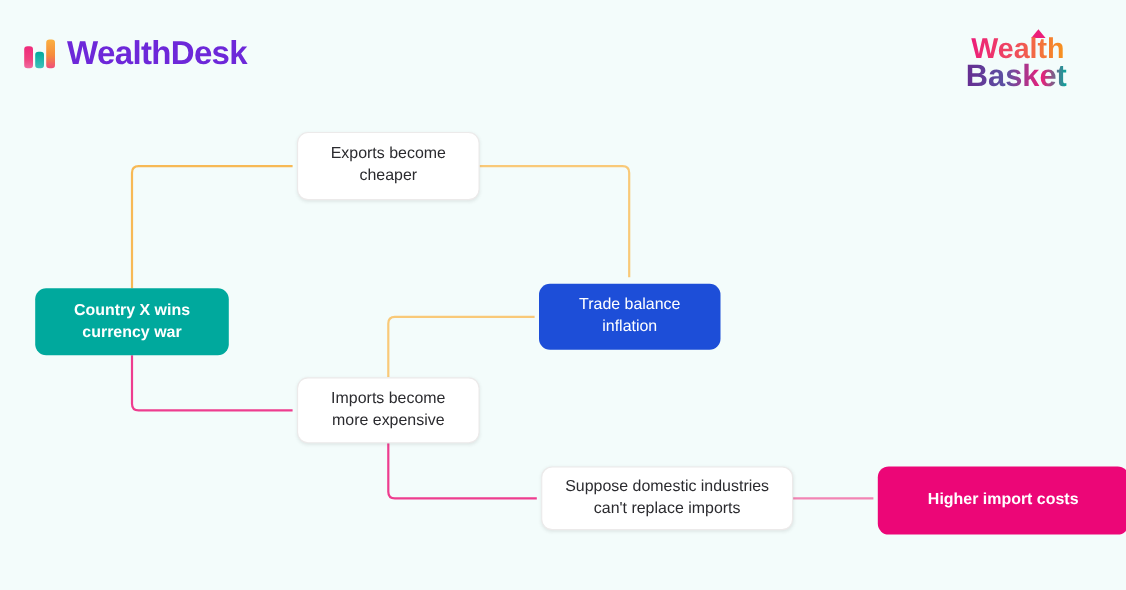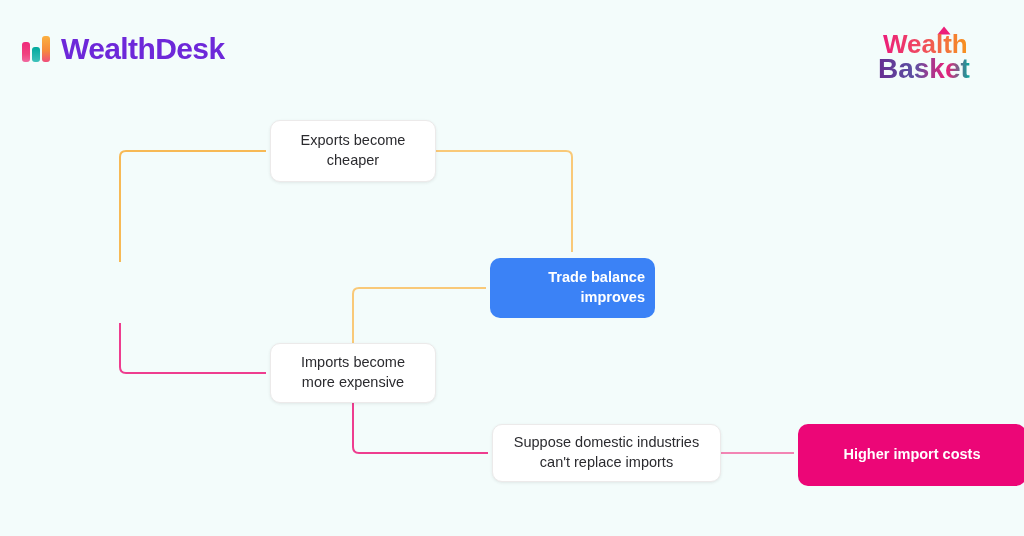"Country X wins" div.node { html: none -> <div> <span> <span>Country X wins</span><br> <span>currency war</span> </span> </div> }
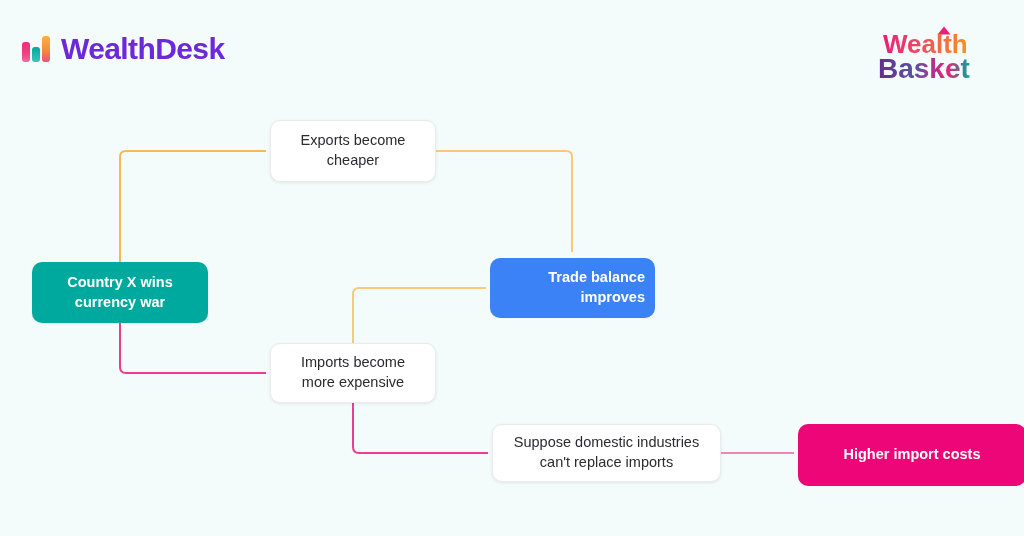"Trade balance" .node.orange { background: #3b82f6 -> #1d4ed8; font-weight: bold -> normal; text-align: right -> none }
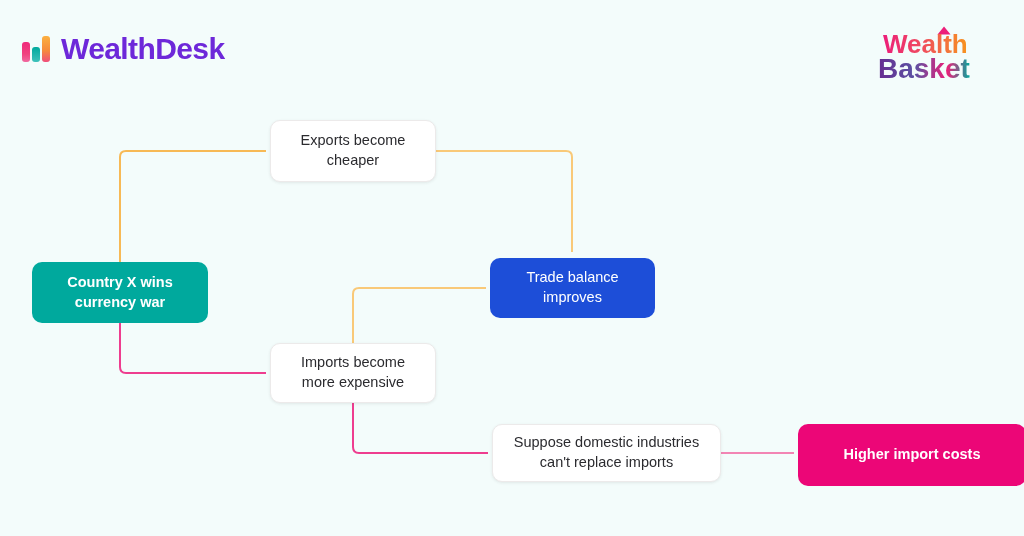"improves" span { text: improves -> inflation }
